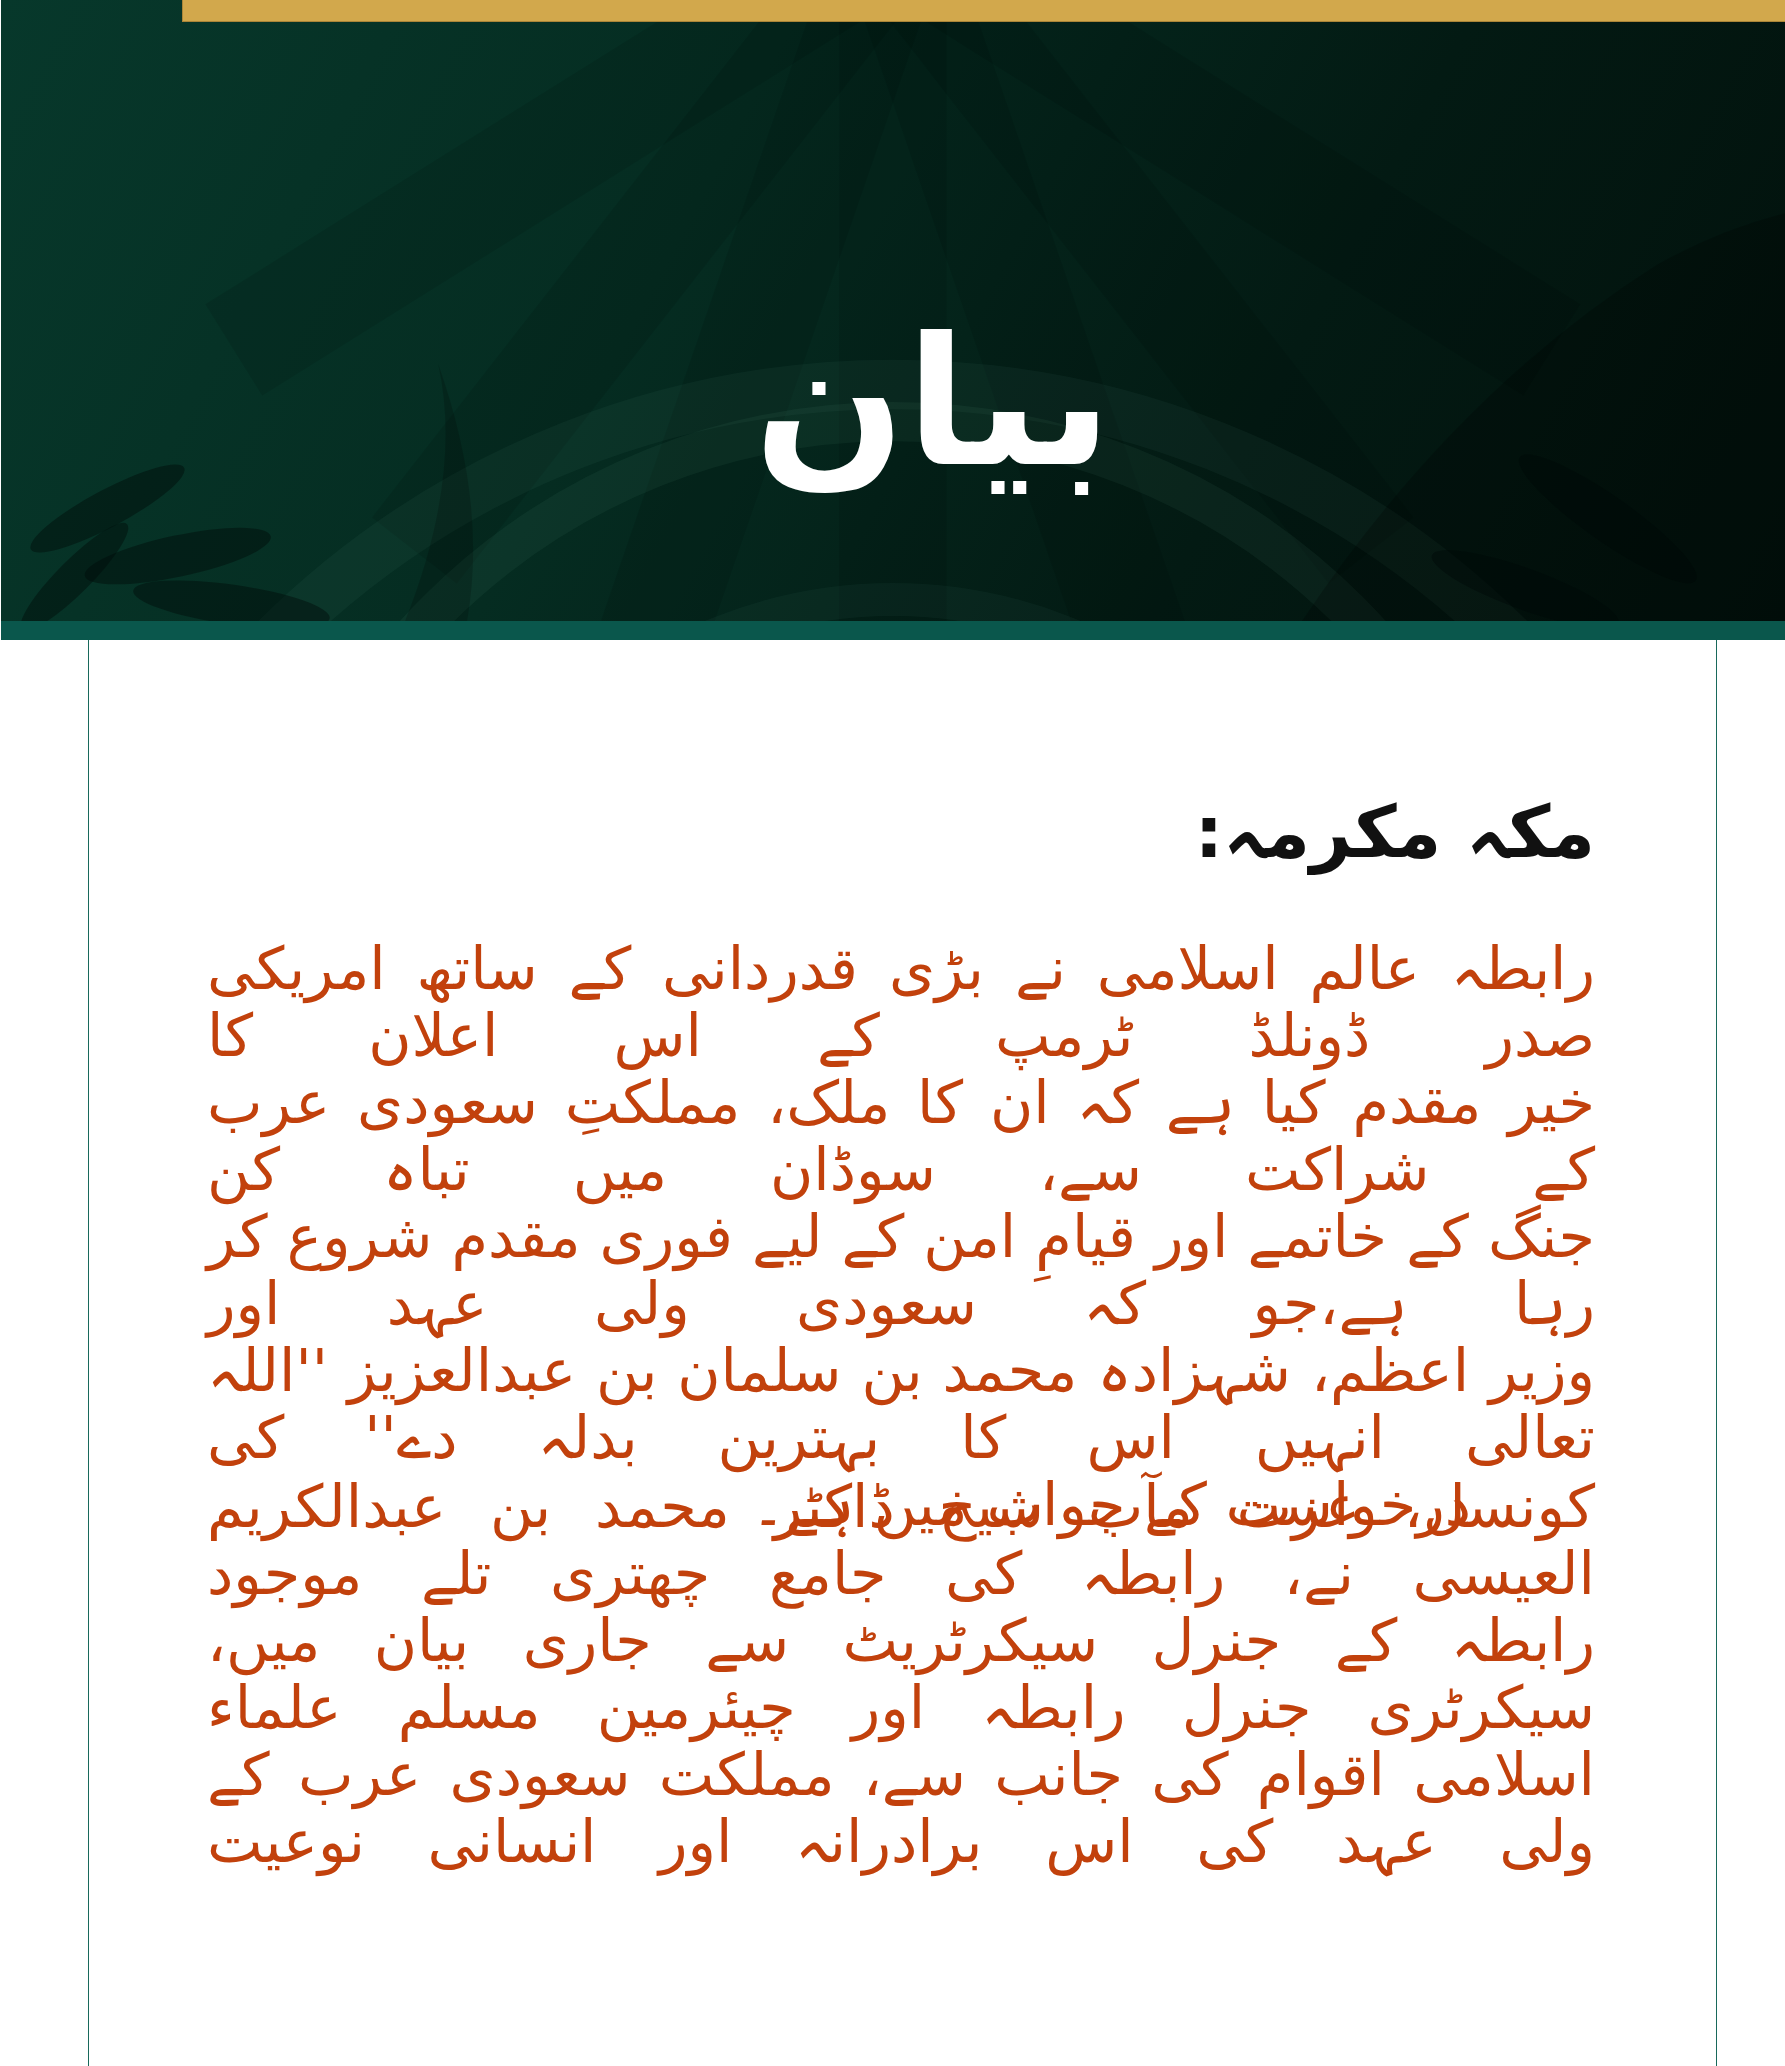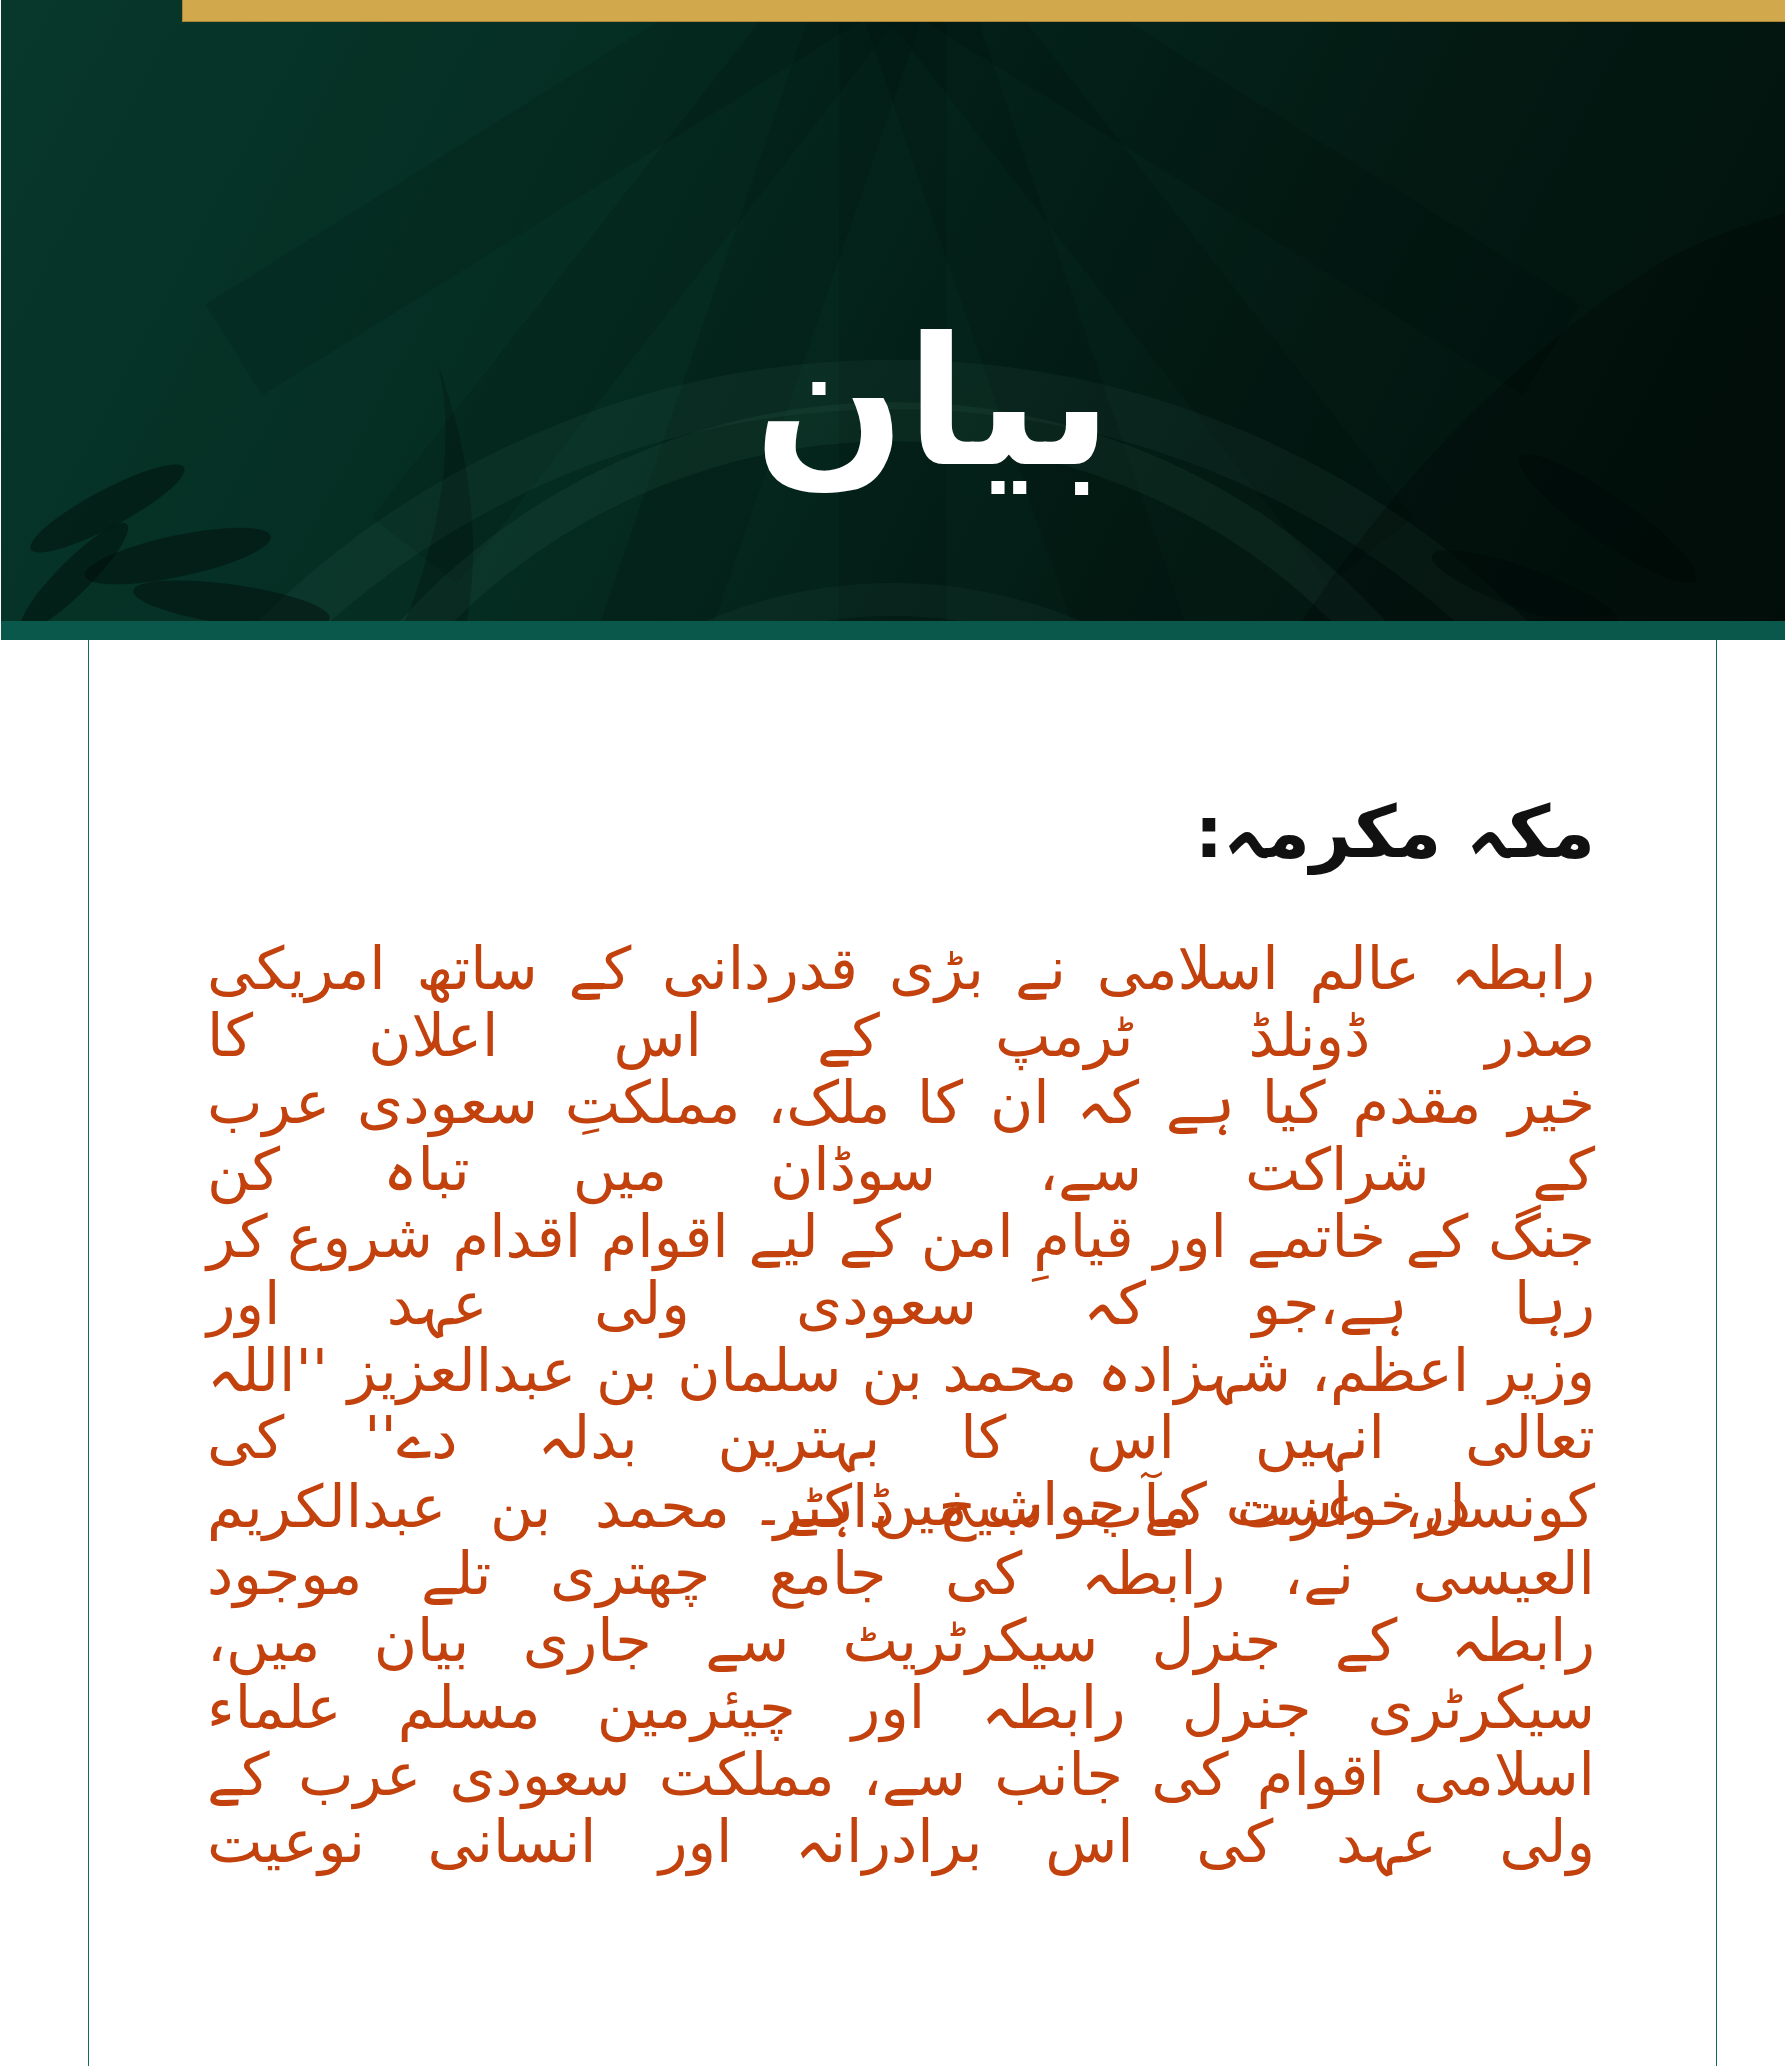"جنگ کے خاتمے اور قیامِ" div.line { text: اقوام اقدام -> فوری مقدم }
